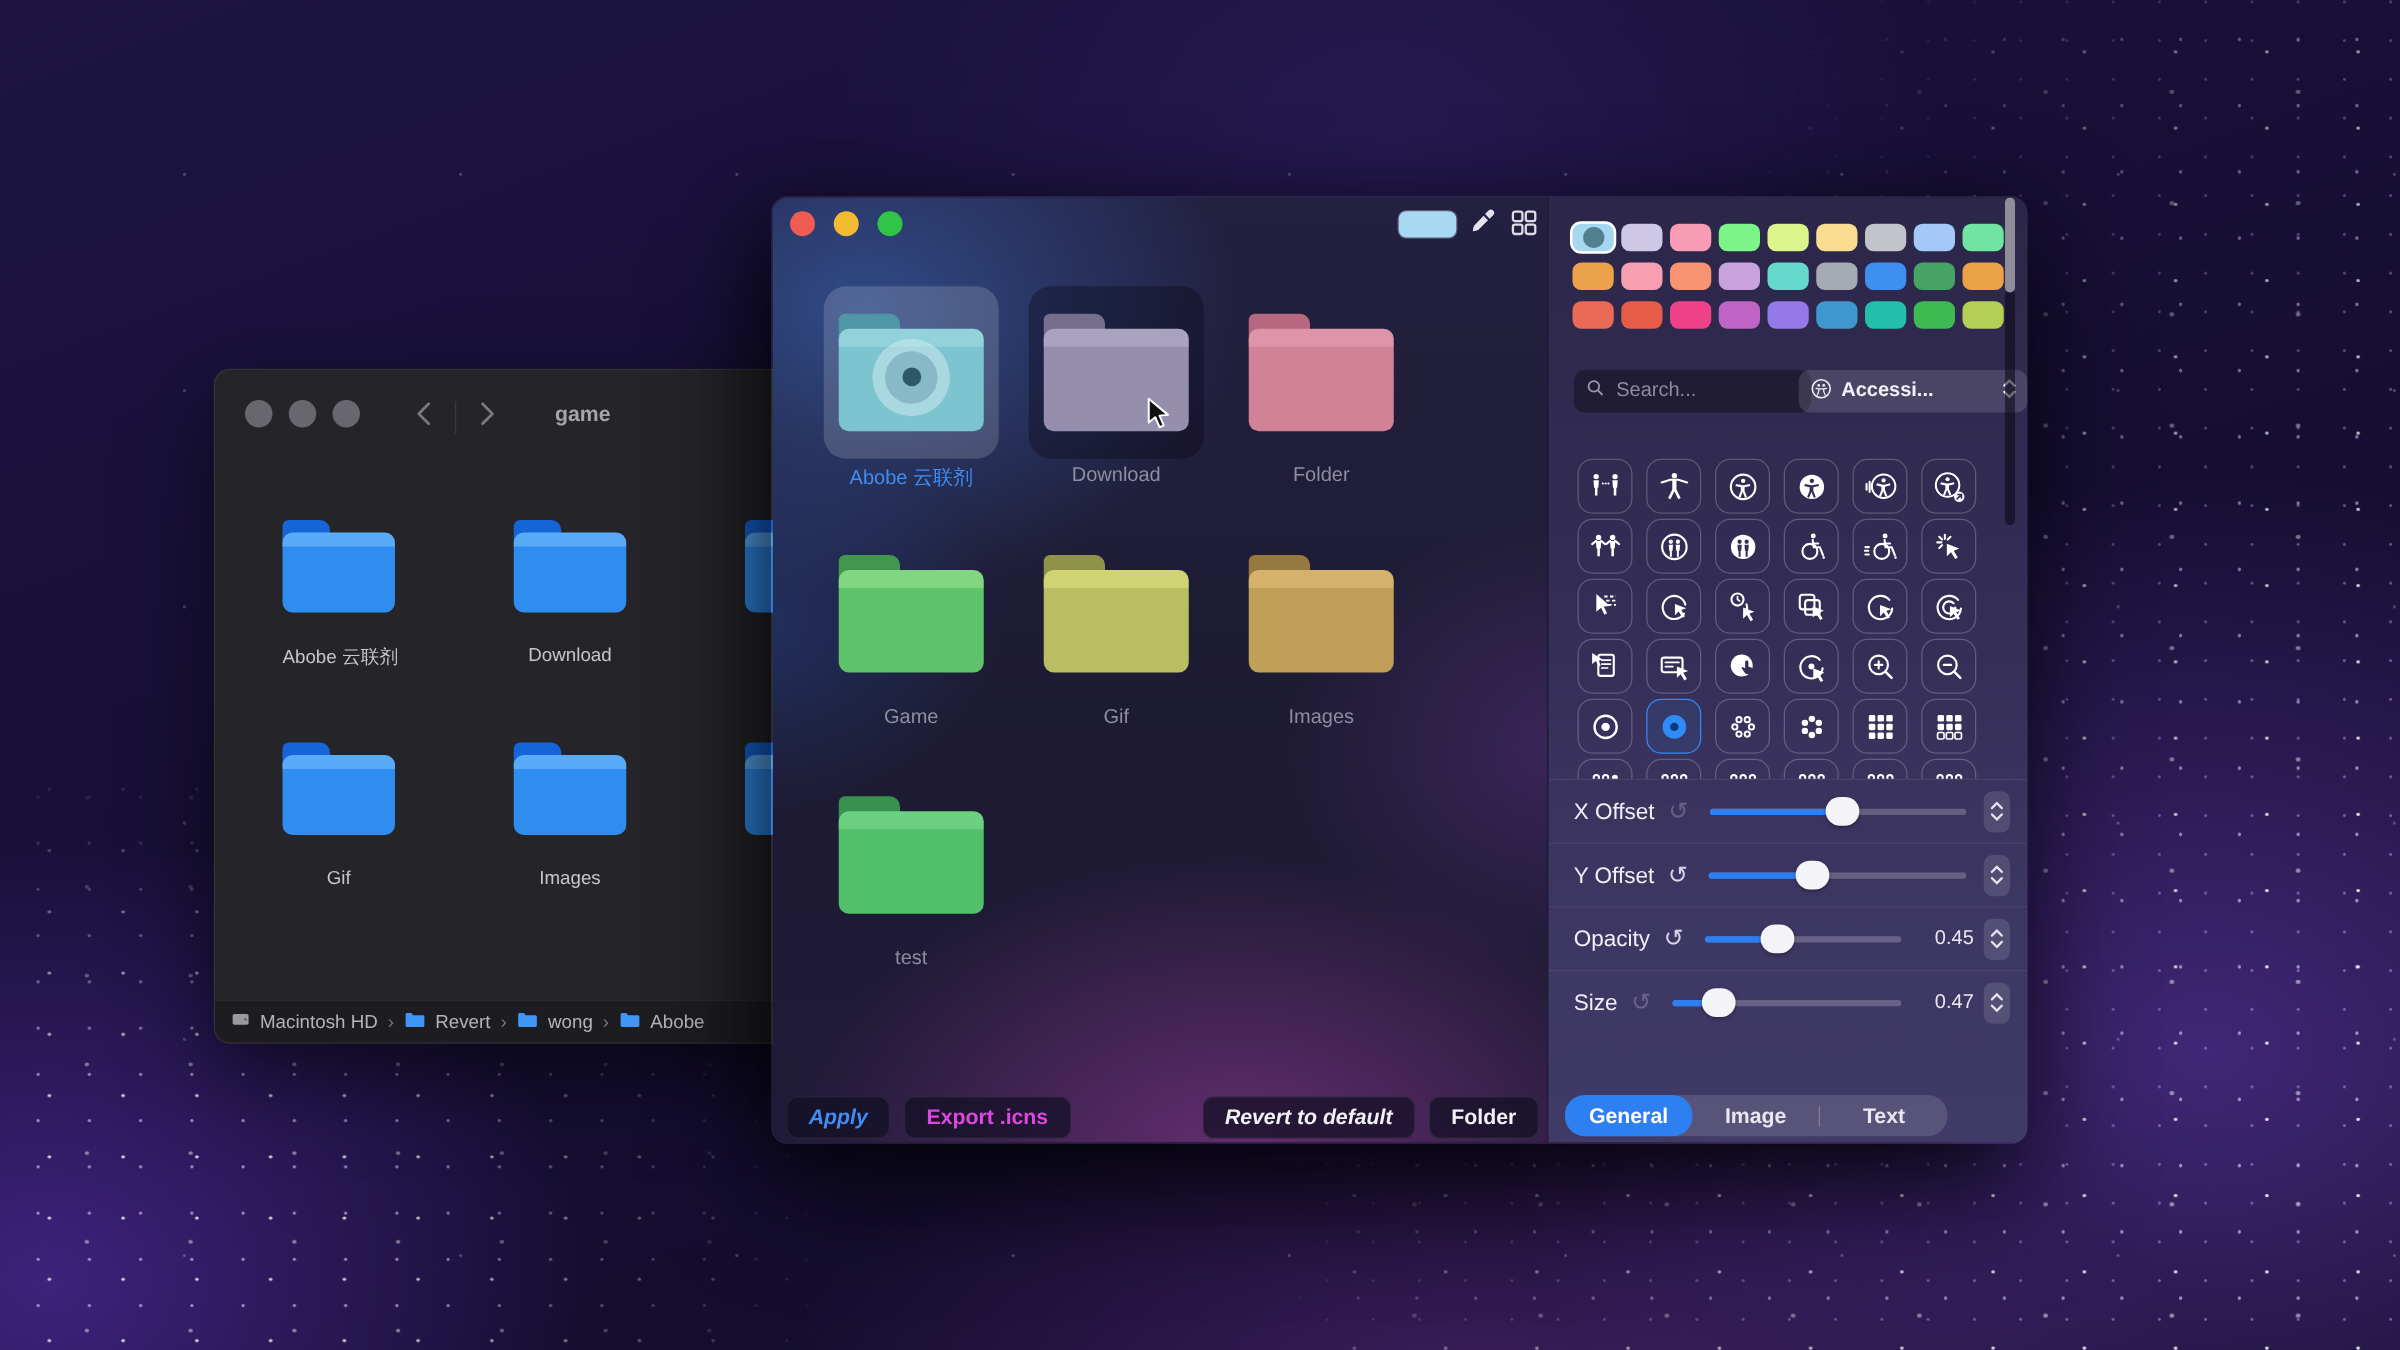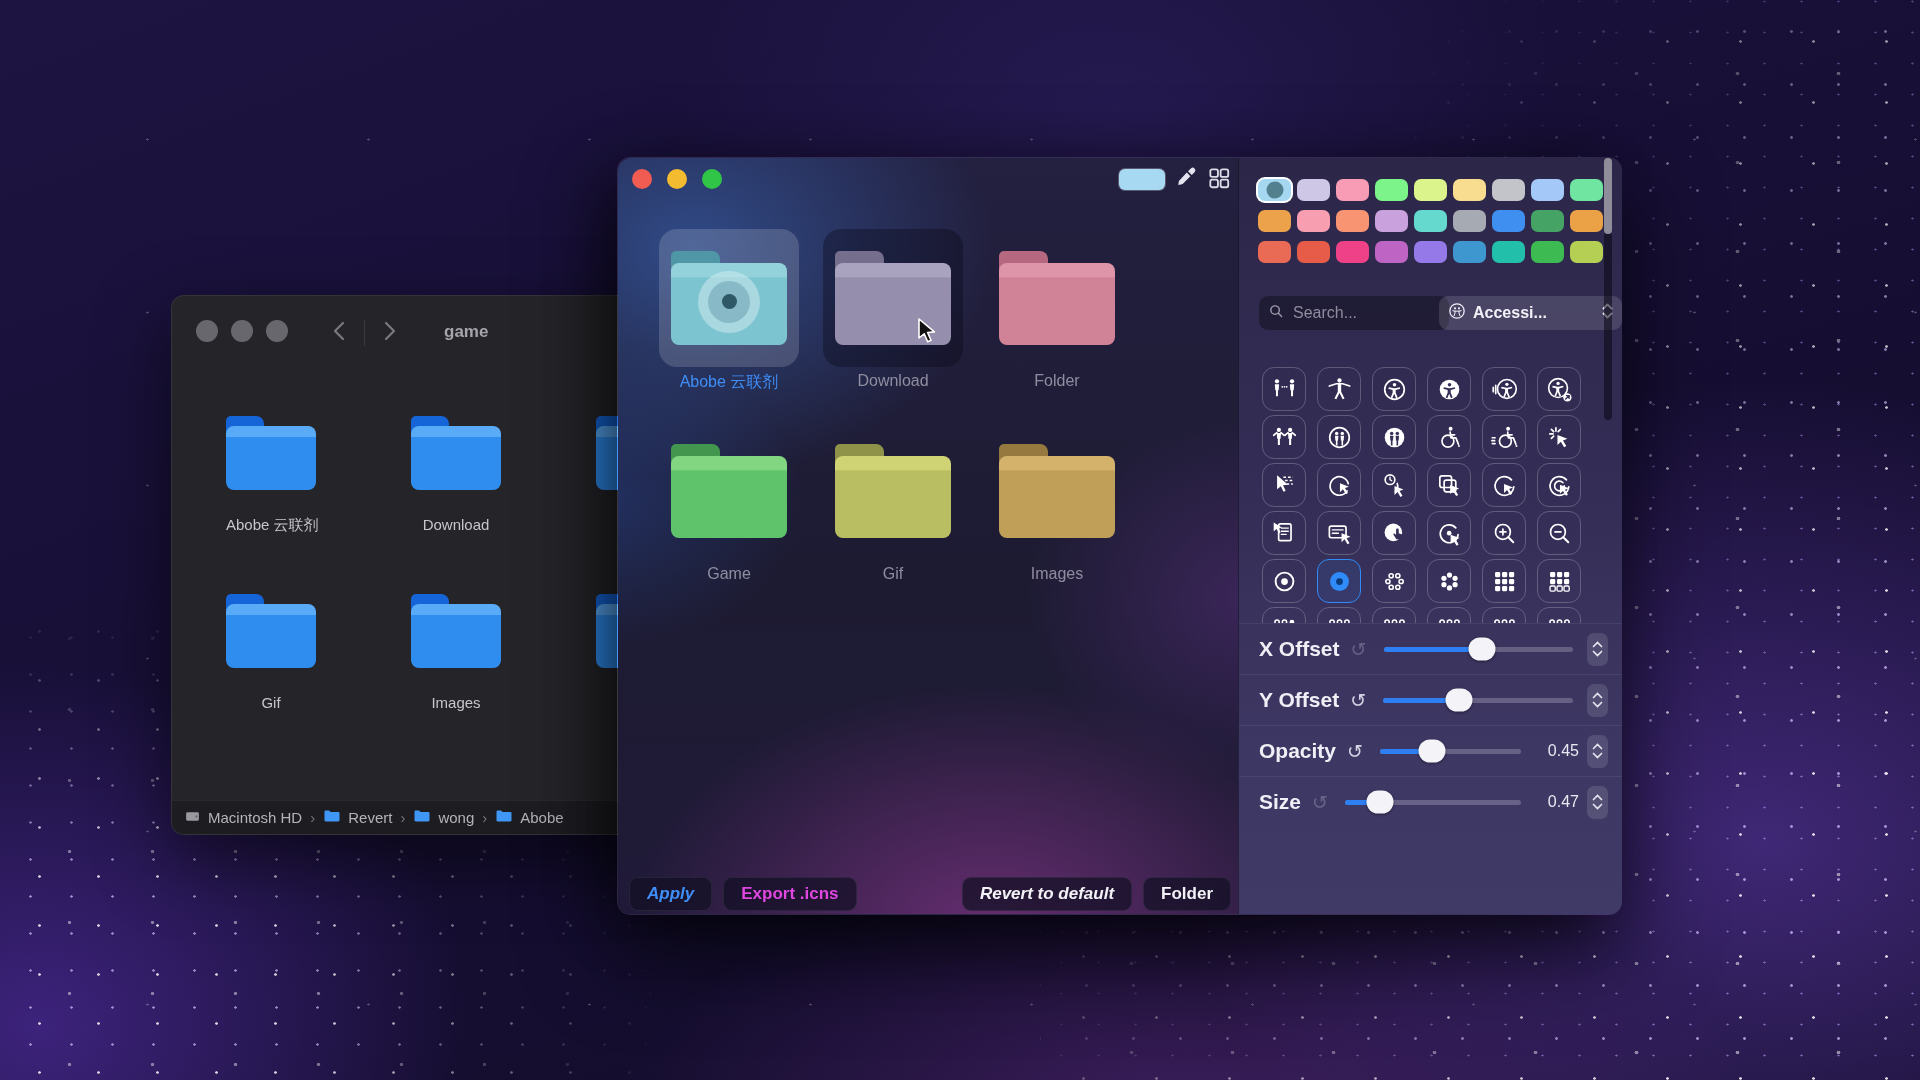"X Offset" .srow .slabel { font-size: 21px -> 18px; font-weight: bold -> normal }
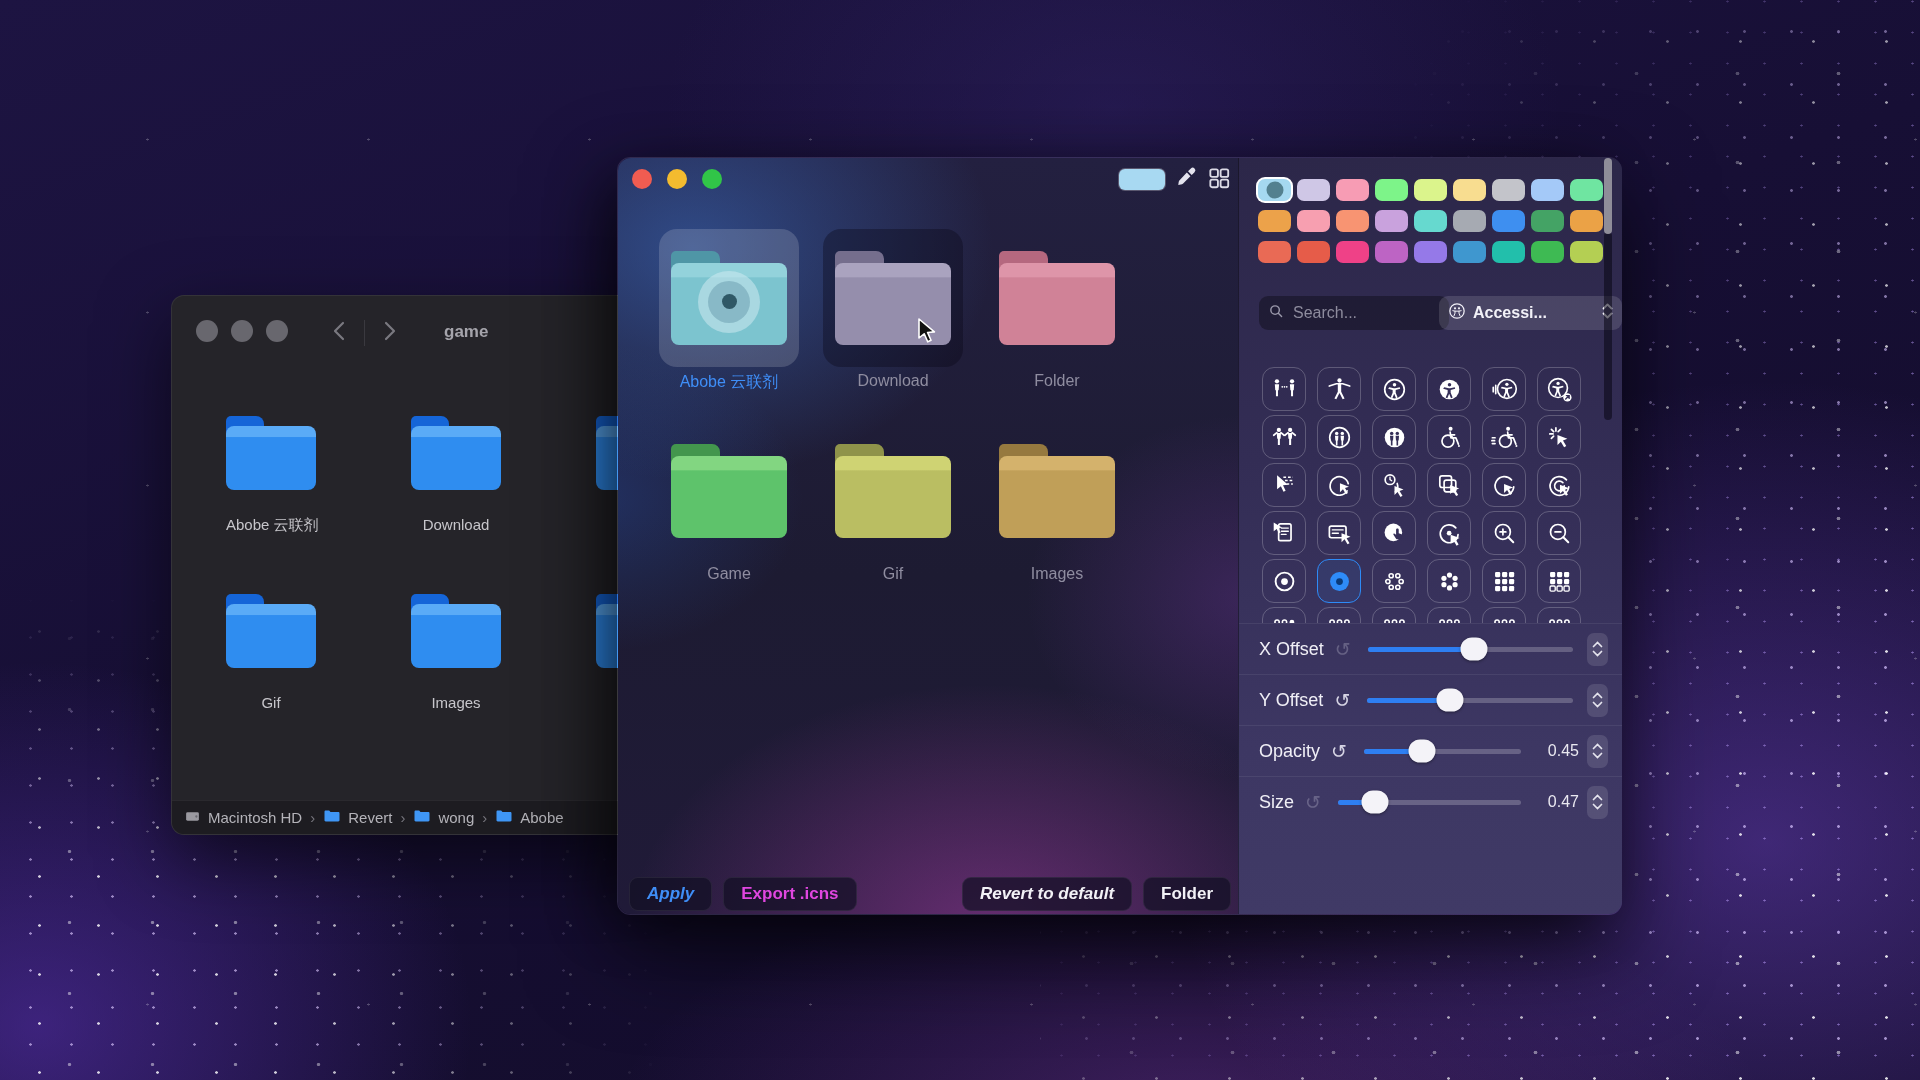"test" div.a-cell { html: none -> <div> <div> <div> <div></div> <div></div> </div> </div> <div>test</div> </div> }
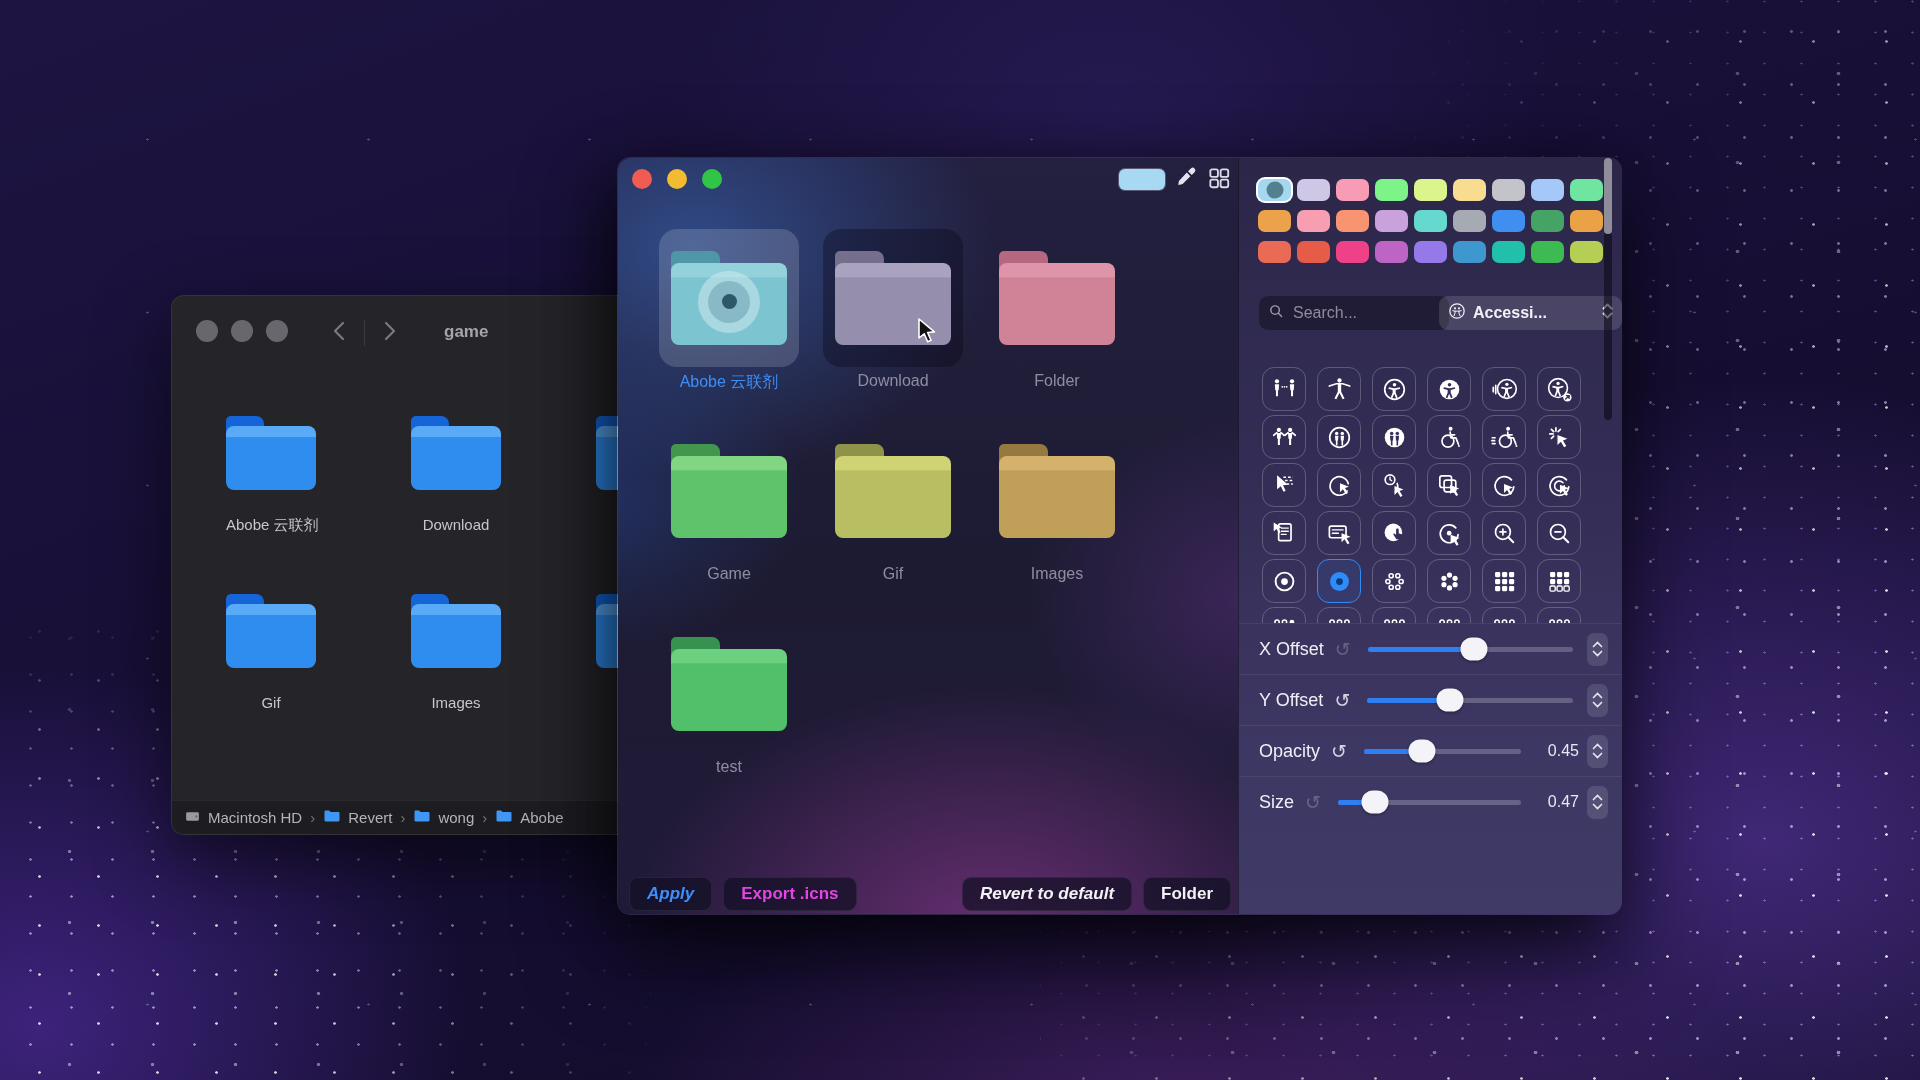"General" div { html: none -> <div> <div>General</div> <div>Image</div> <div></div> <div>Text</div> </div> }
